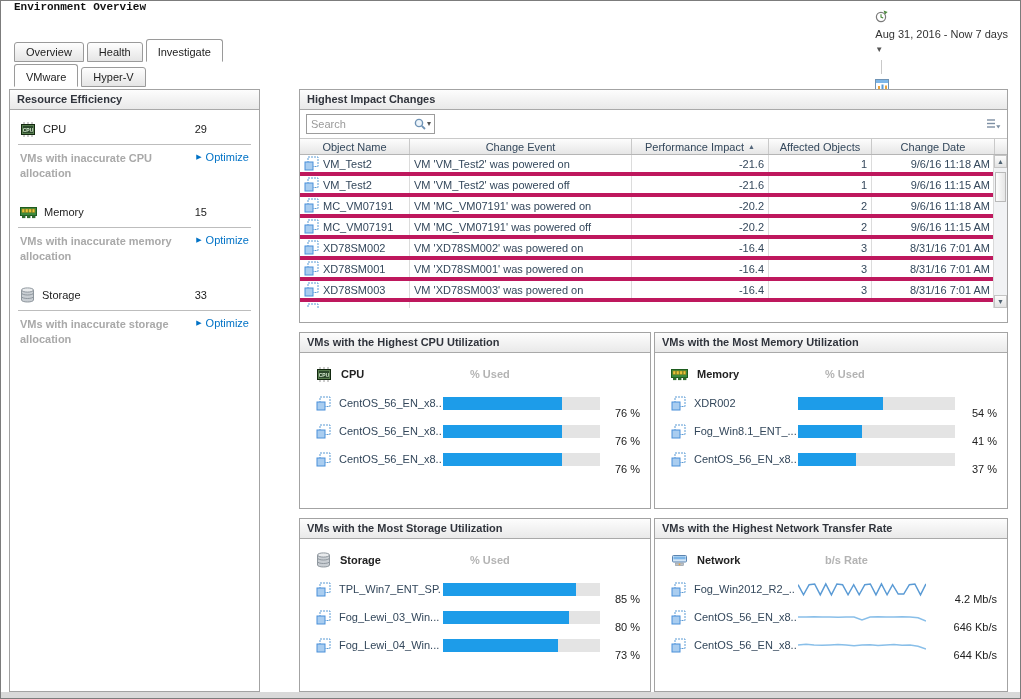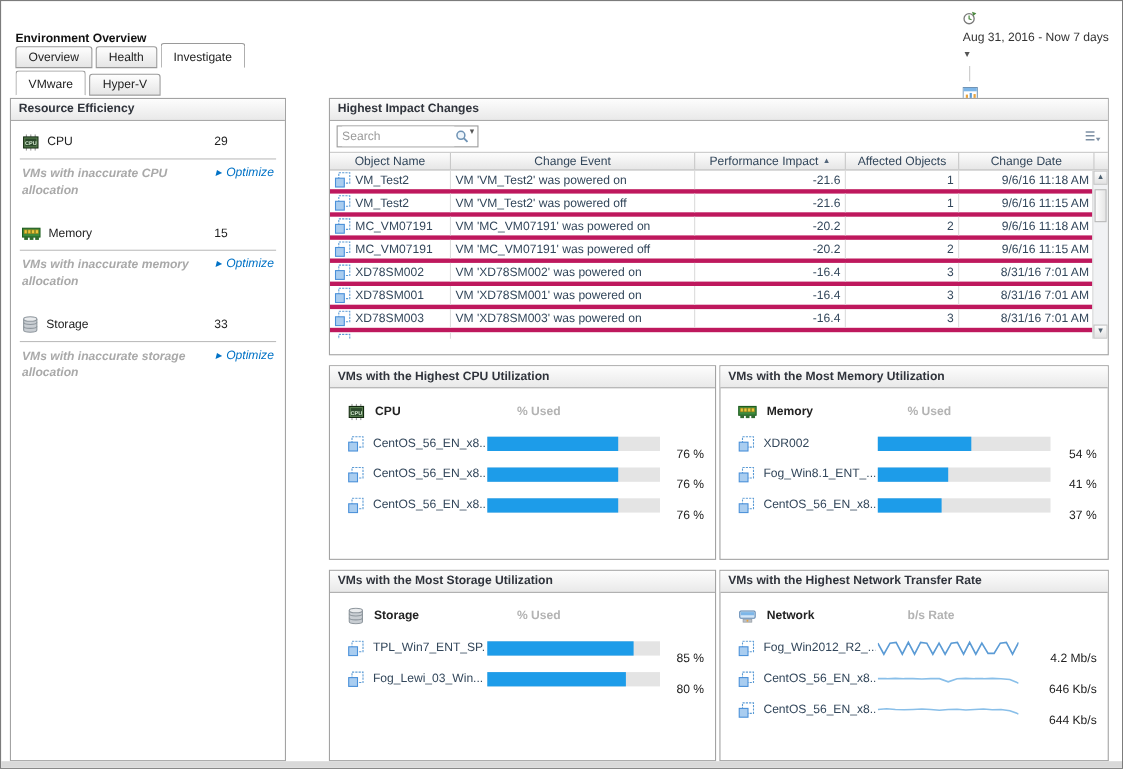"Environment Overview" .page-title { font-family: none -> Liberation Mono, monospace; top: 28px -> 0 }
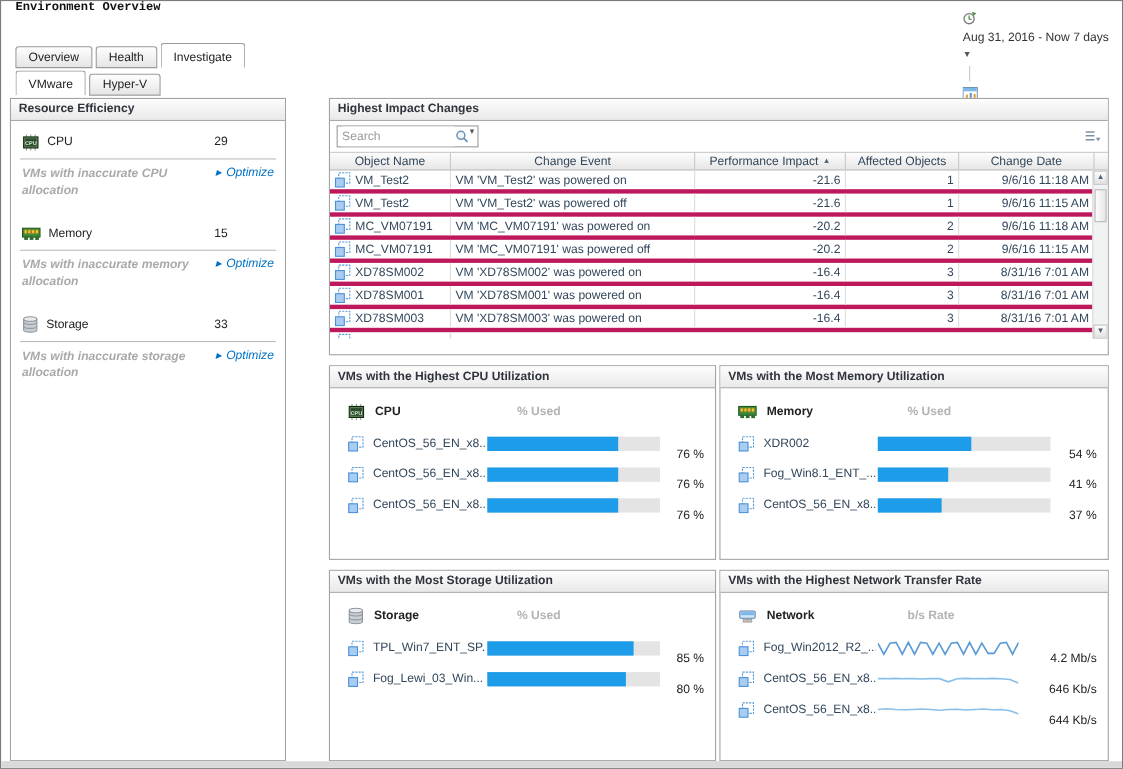"Search" .search-box { align-items: none -> center }
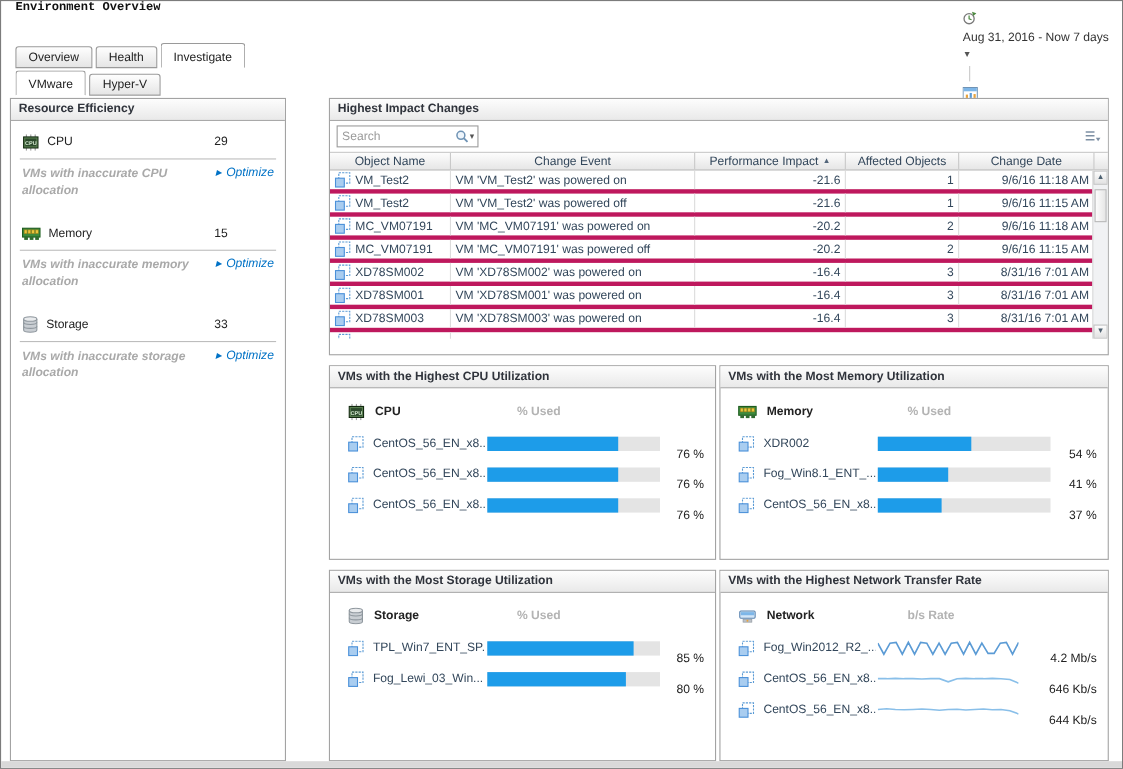"VMs with inaccurate CPU allocation" .re-opt-row { font-style: italic -> none }
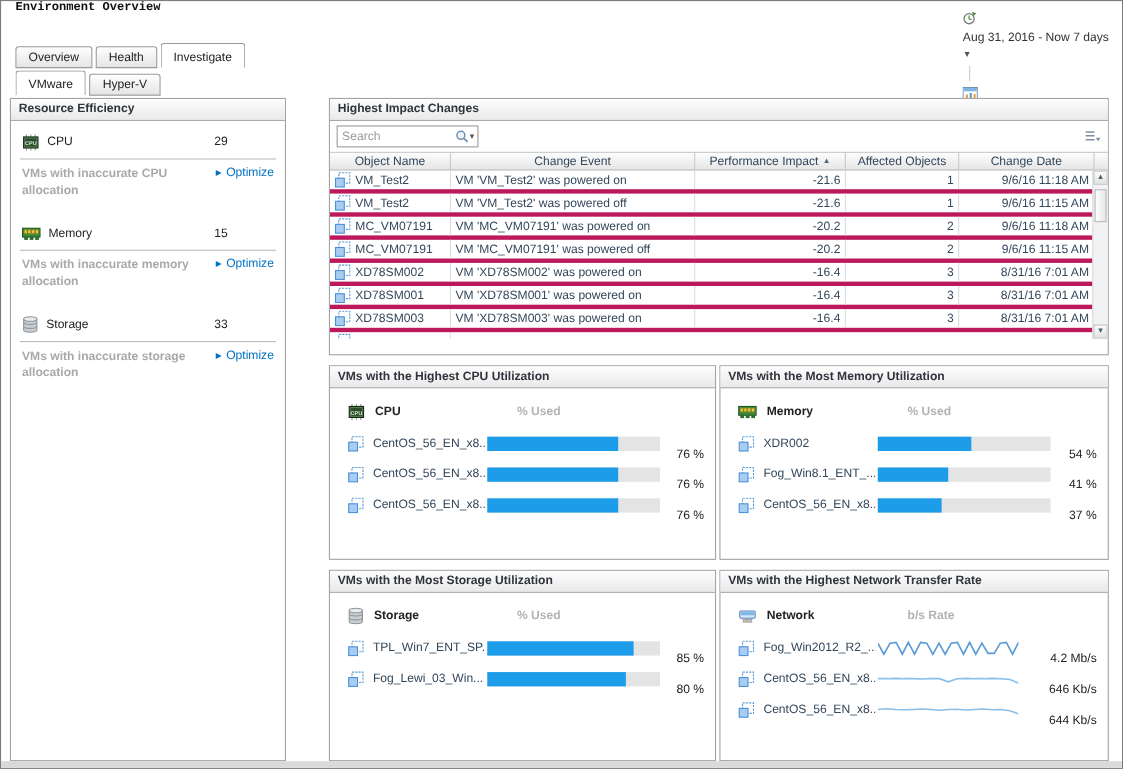"Fog_Lewi_04_Win..." div.mrow { html: none -> <div> <span> <svg> <rect></rect> <rect></rect> </svg> </span> <span>Fog_Lewi_04_Win...</span> <div> <div></div> </div> <span>73 %</span> </div> }
